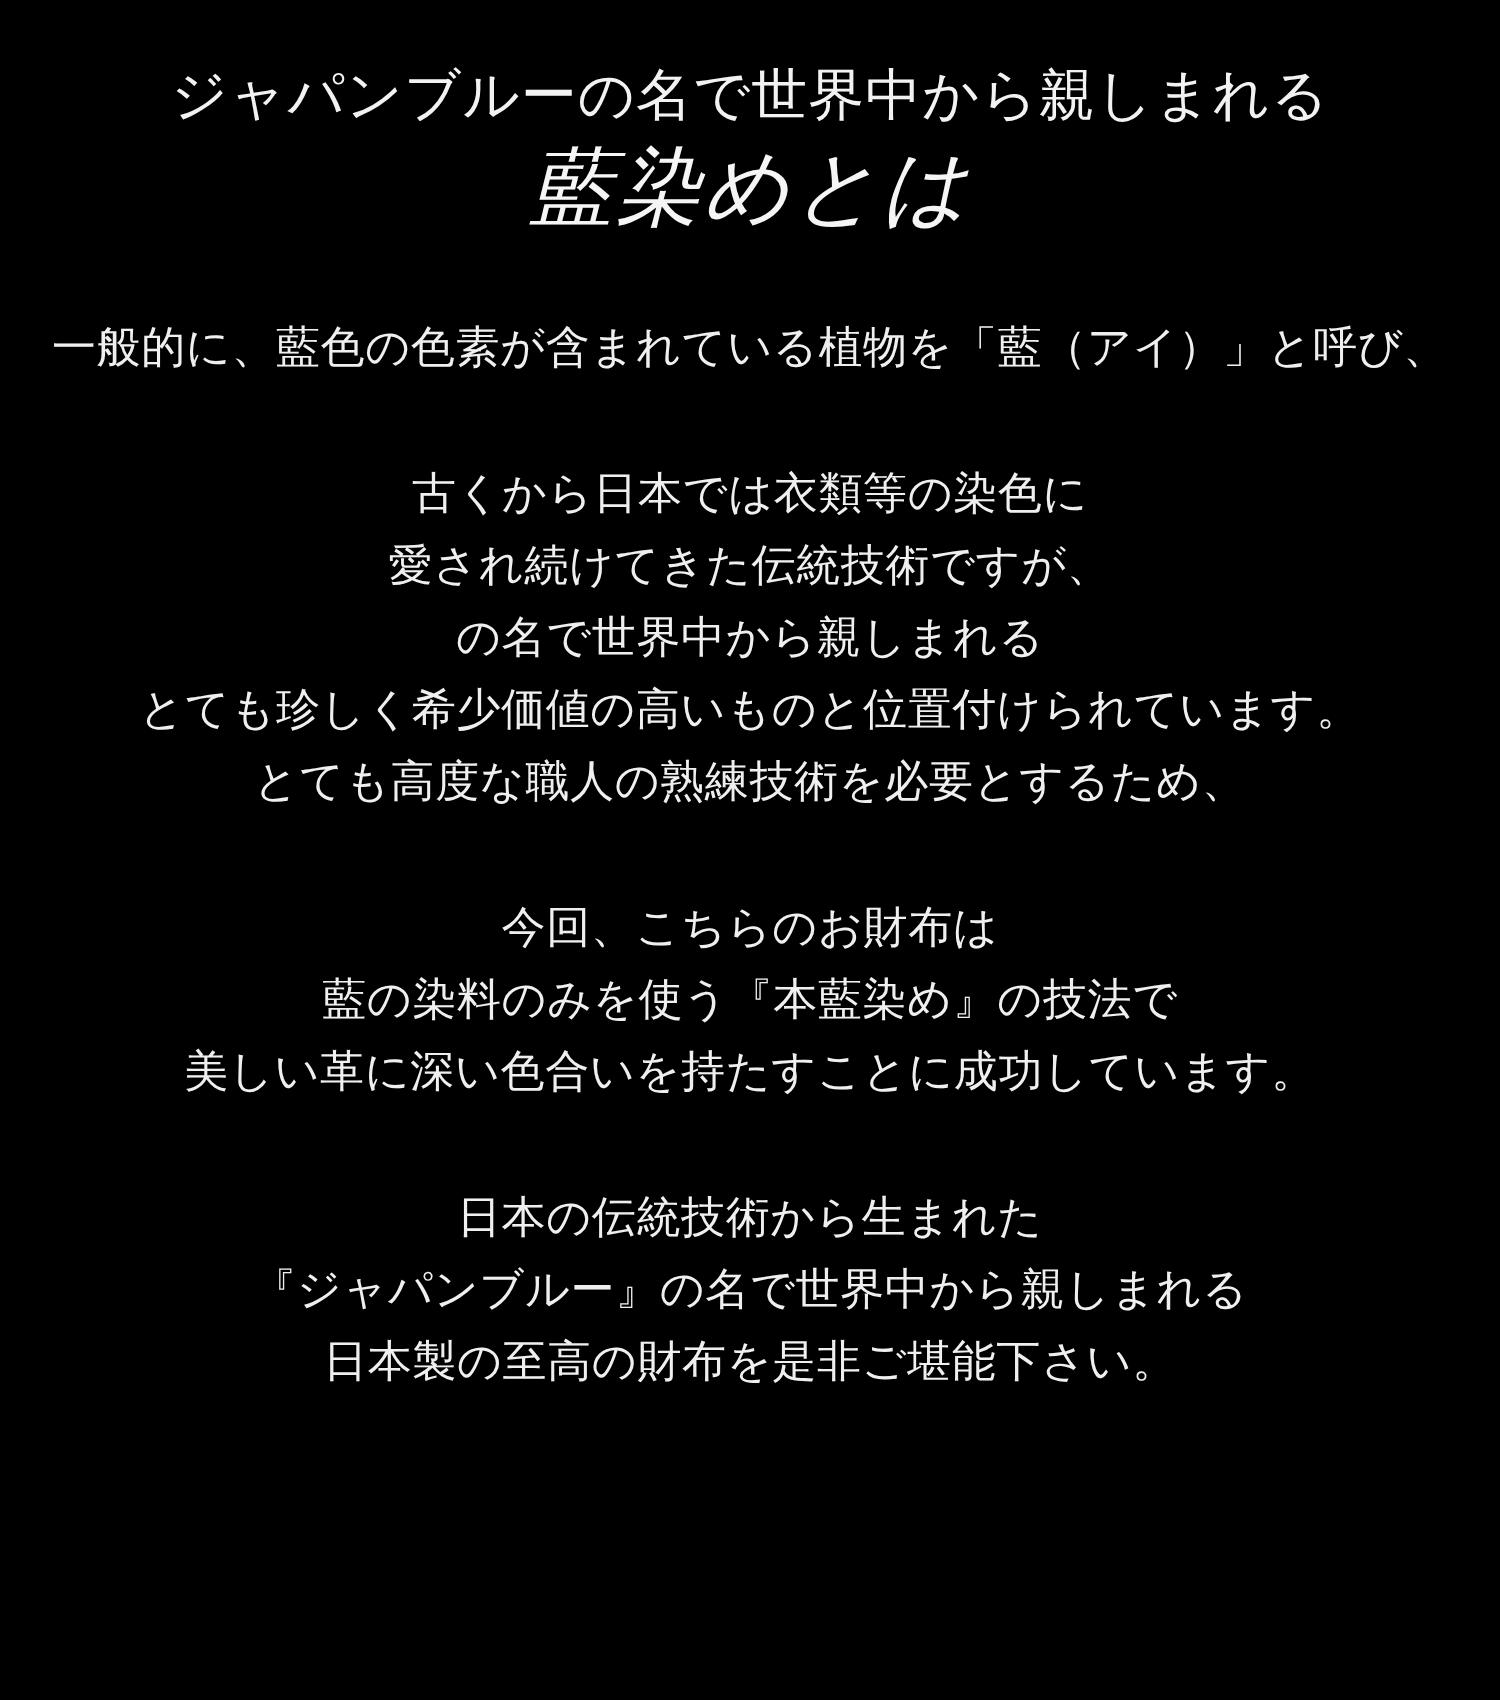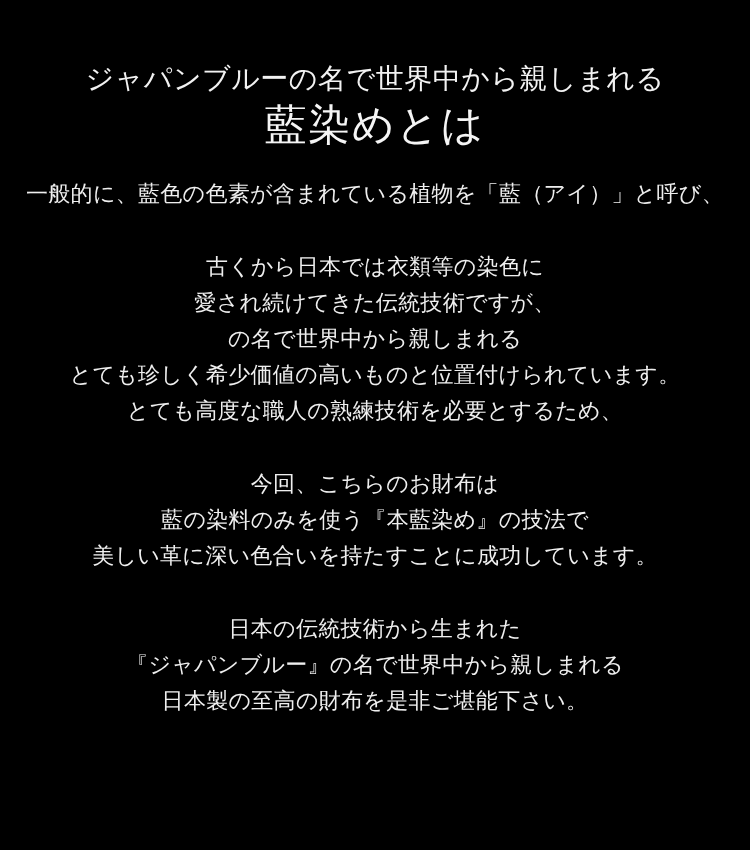"ジャパンブルーの名で世界中から親しまれる" .page { padding-top: 58px -> 28px }
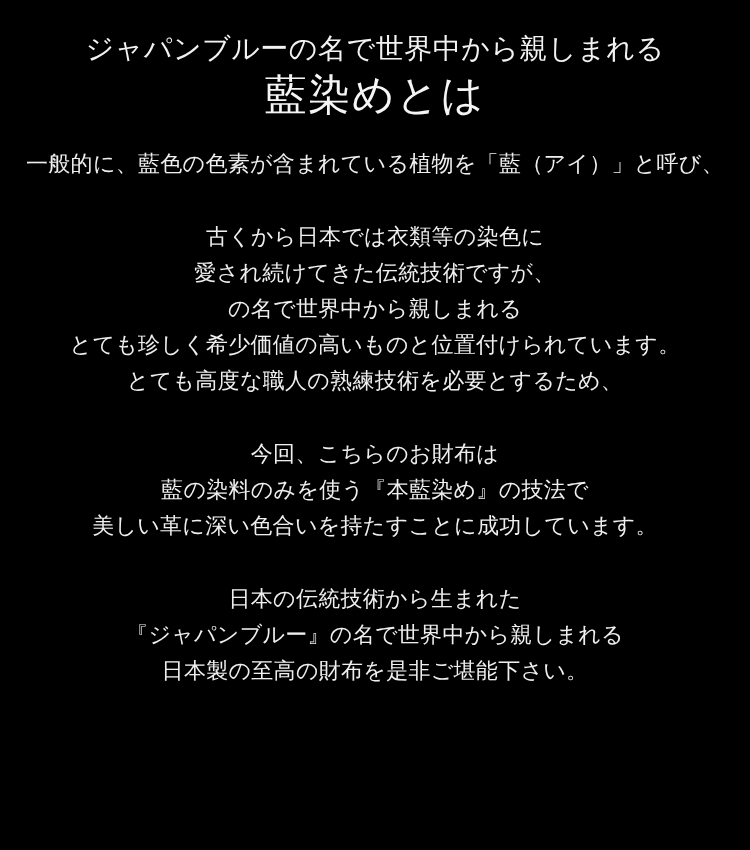"藍染めとは" .title { font-style: none -> italic }
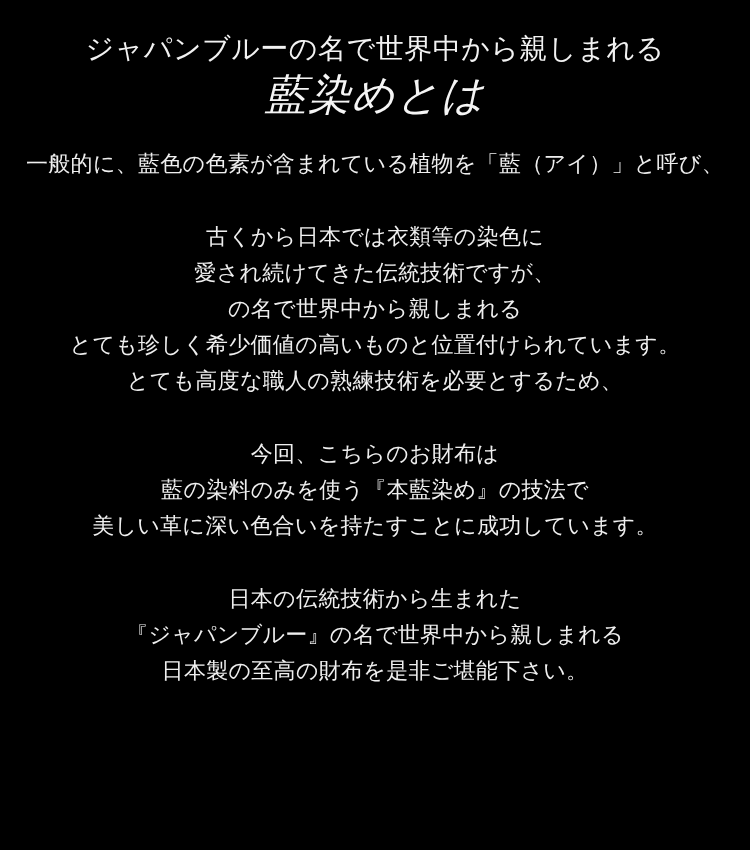"一般的に、藍色の色素が含まれている植物を「藍（アイ）」と呼び、" .para.first { margin-top: 26px -> 36px }
